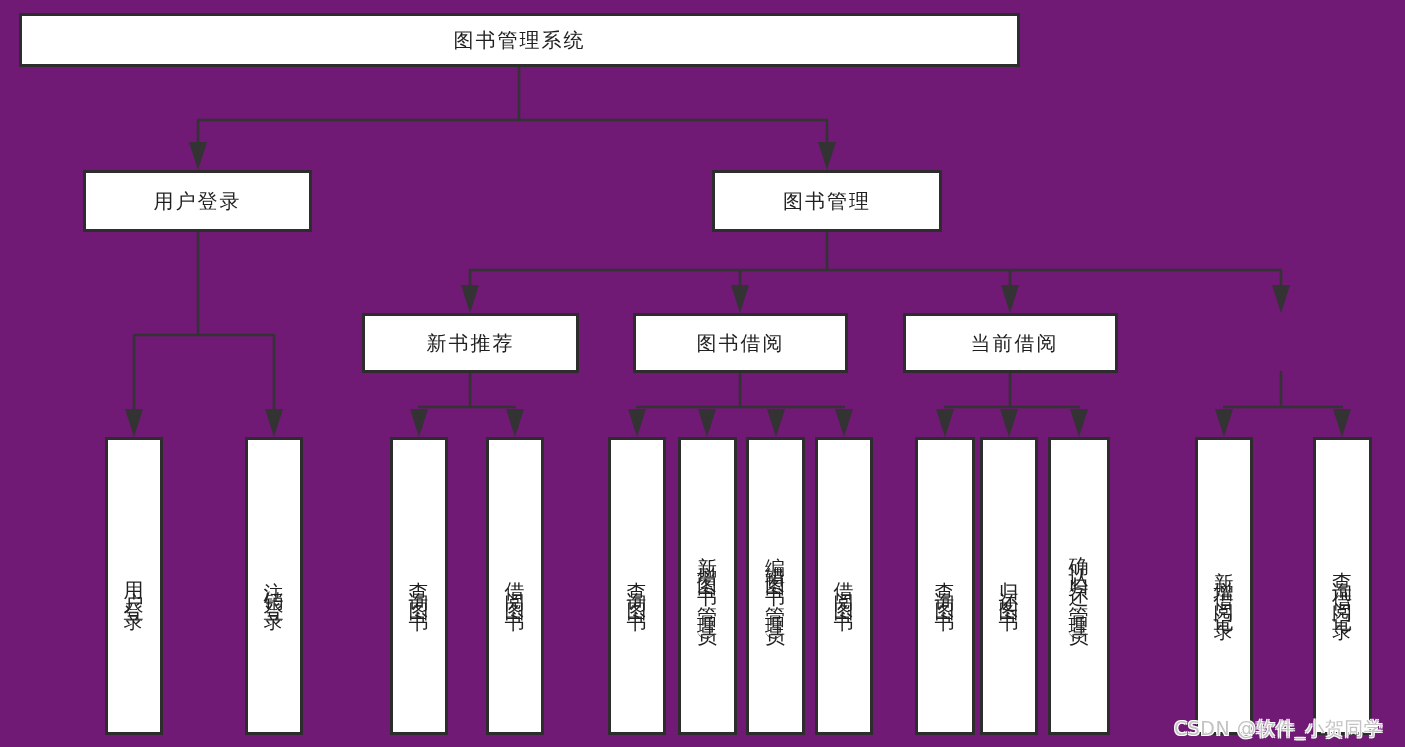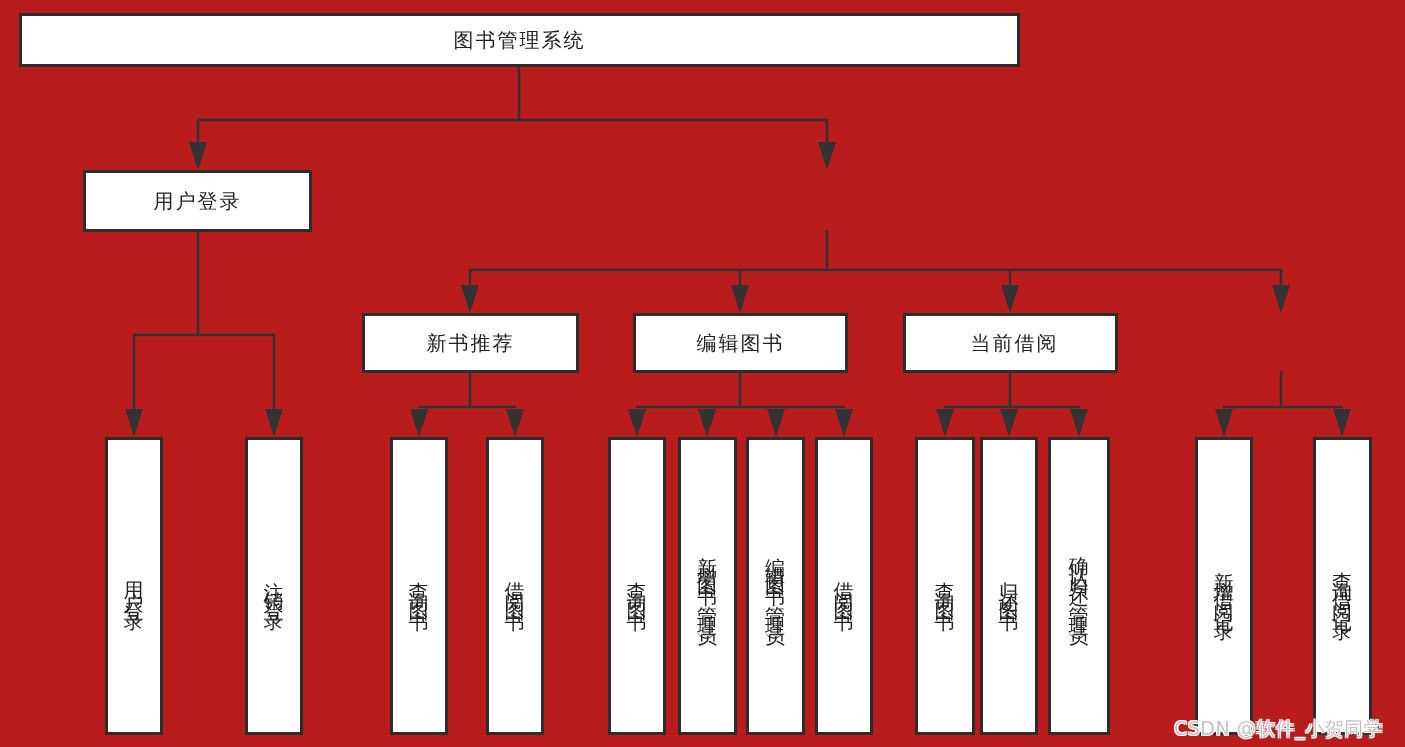"图书管理系统" .canvas { background: #b91c1c -> #701a75 }
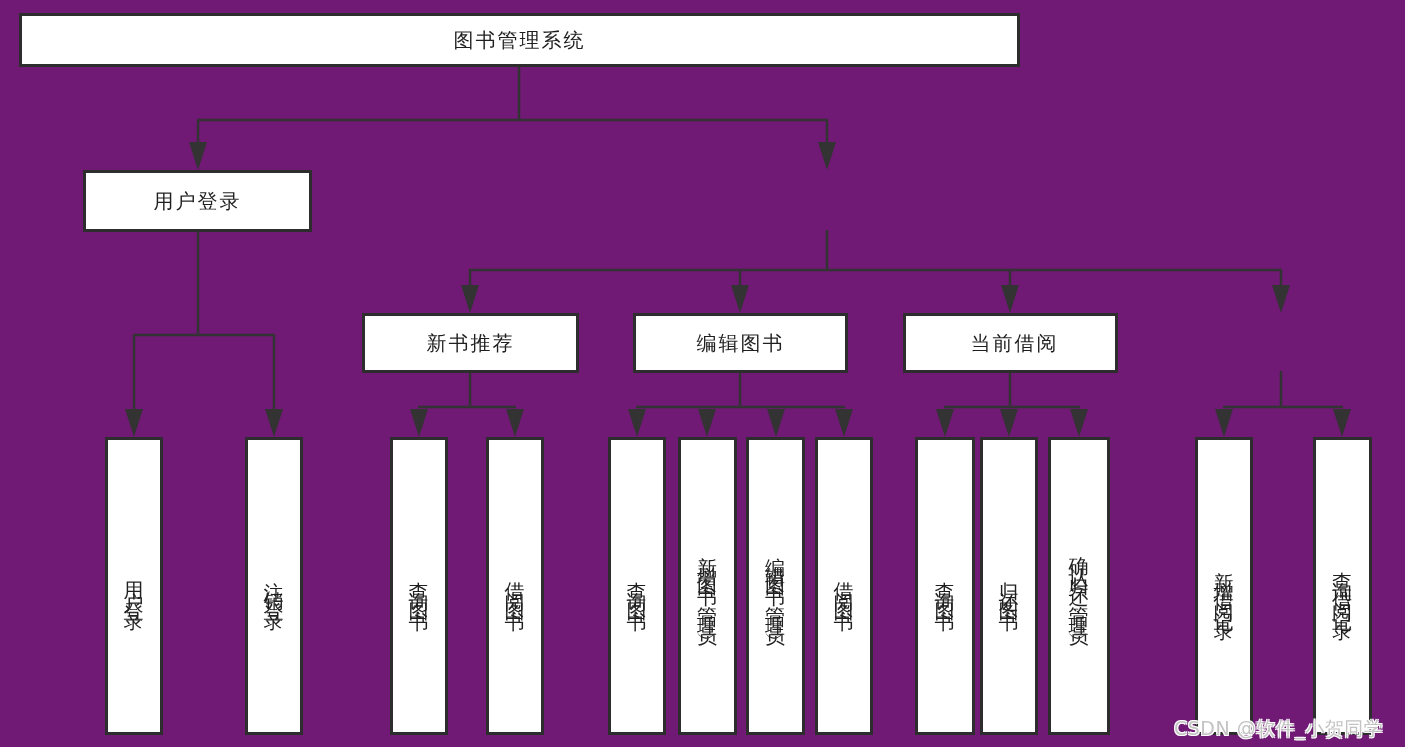"图书管理" div.node { html: none -> <div> <span>图书管理</span> </div> }
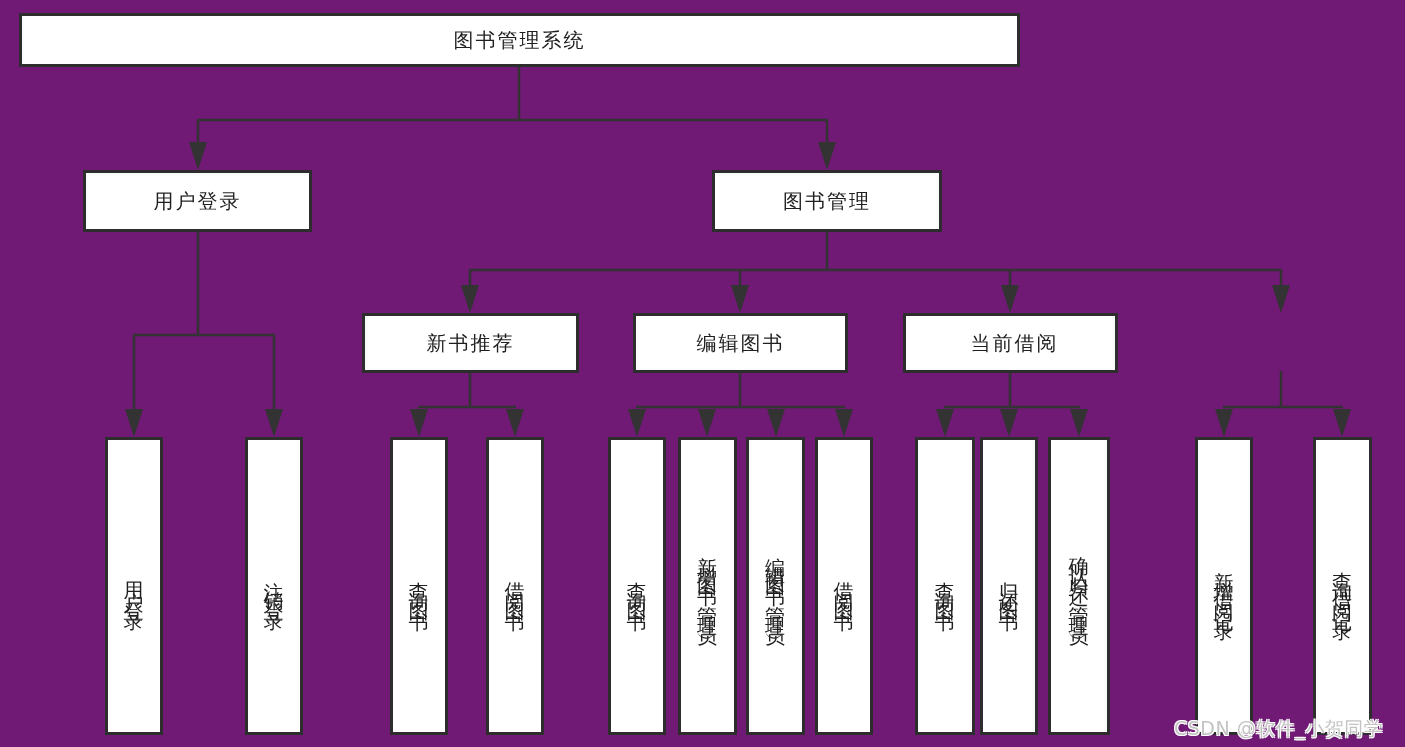"编辑图书" span { text: 编辑图书 -> 图书借阅 }
